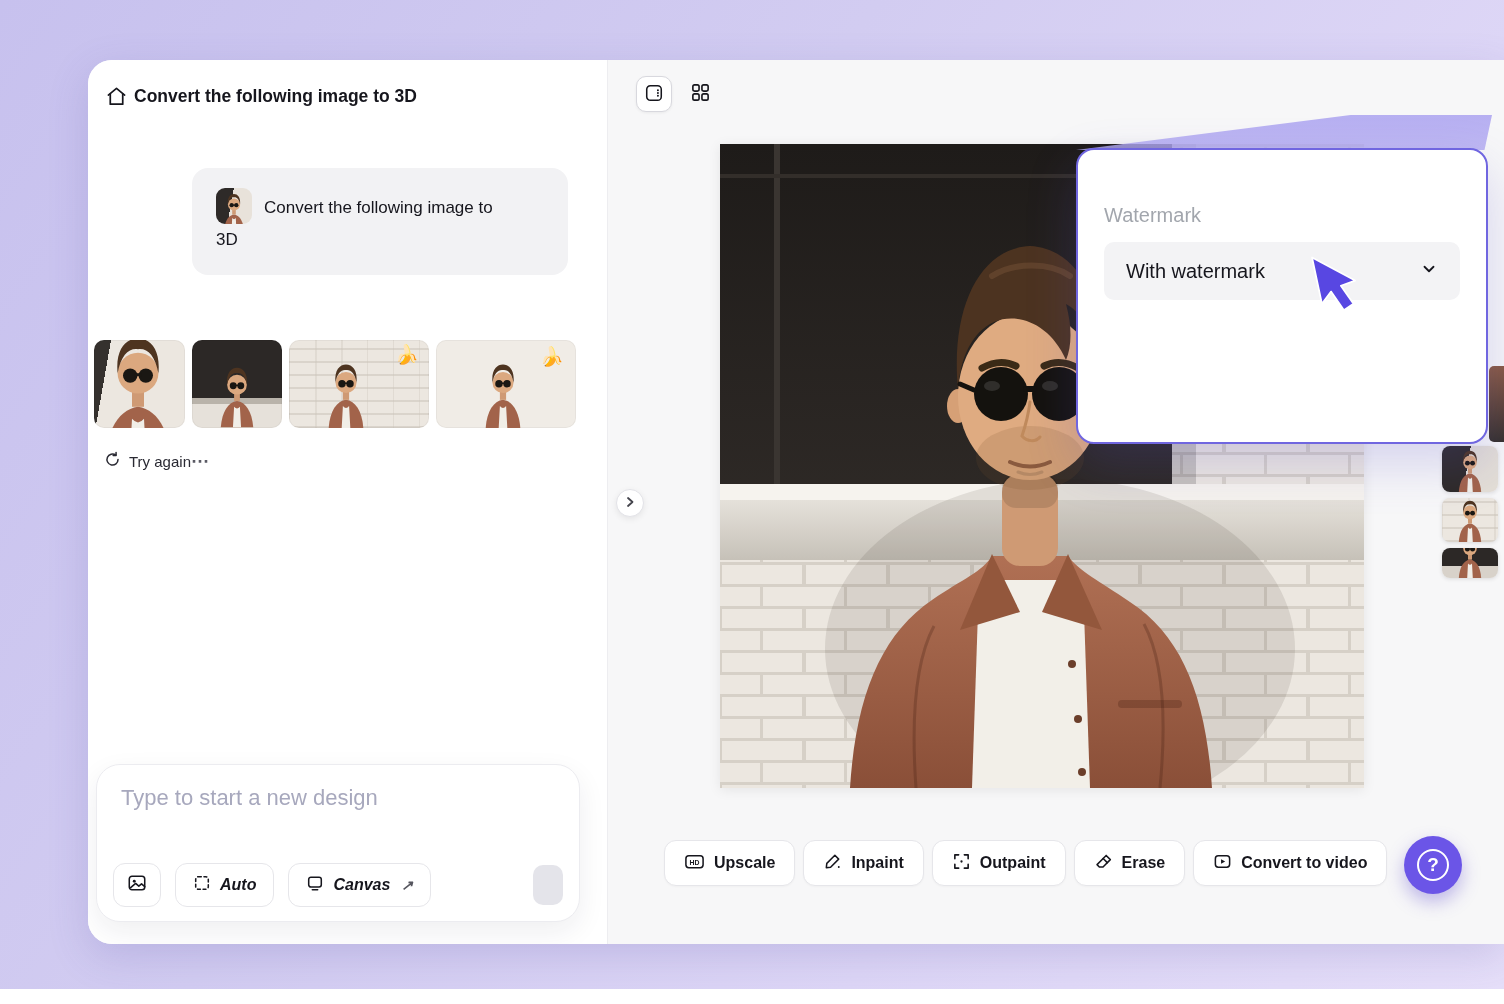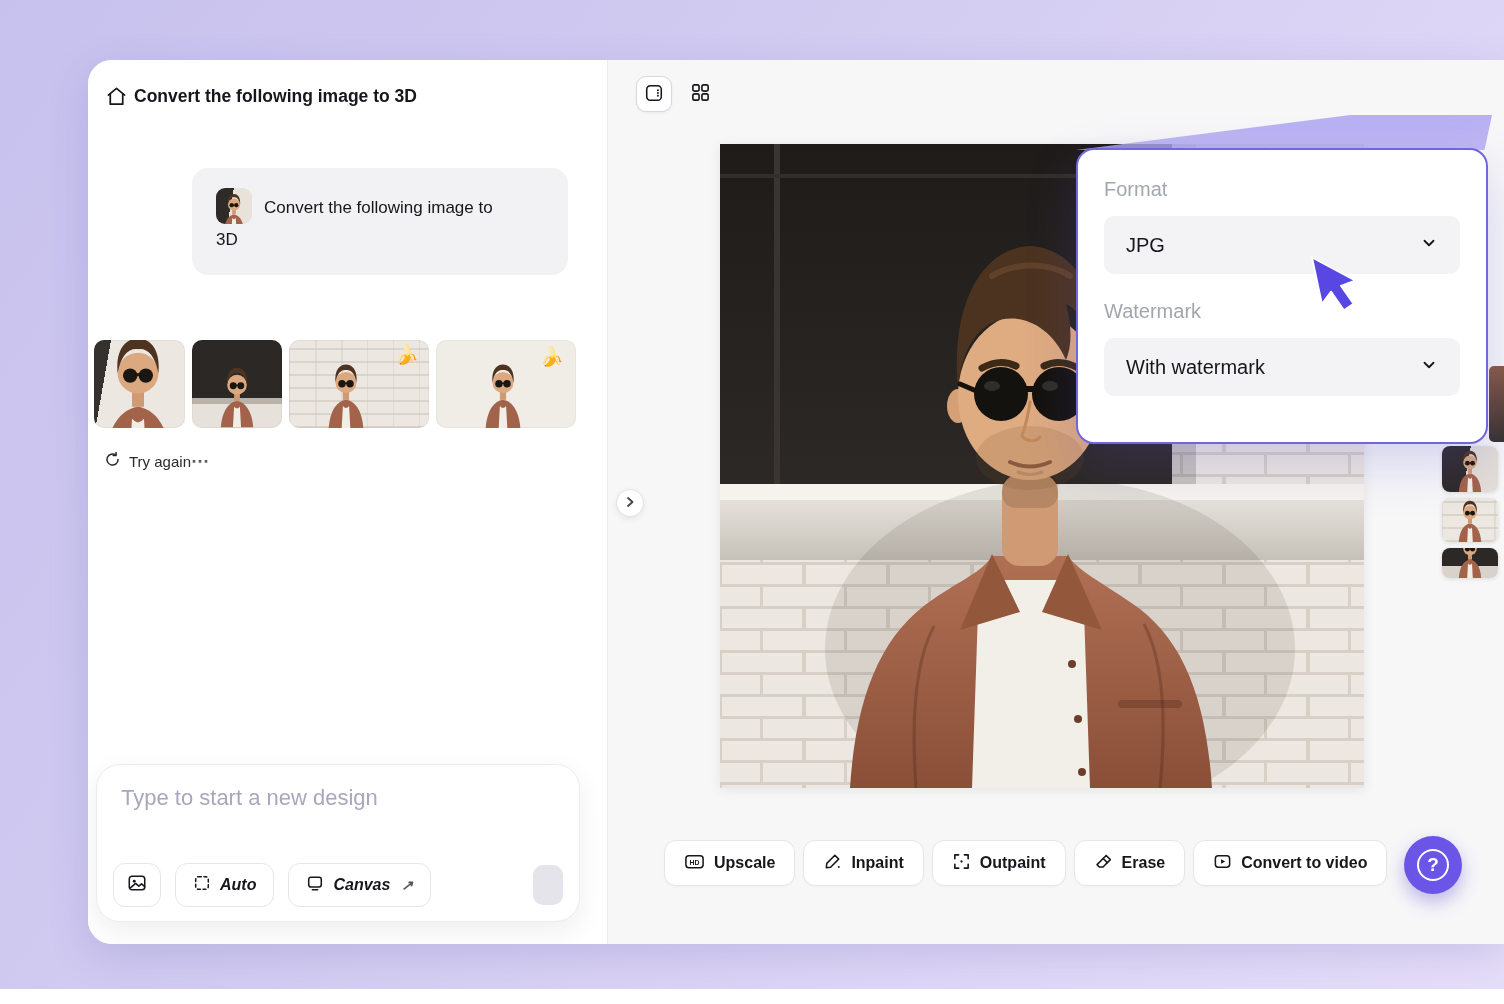"Format" div.popup-label { html: <div>Format</div> -> none }
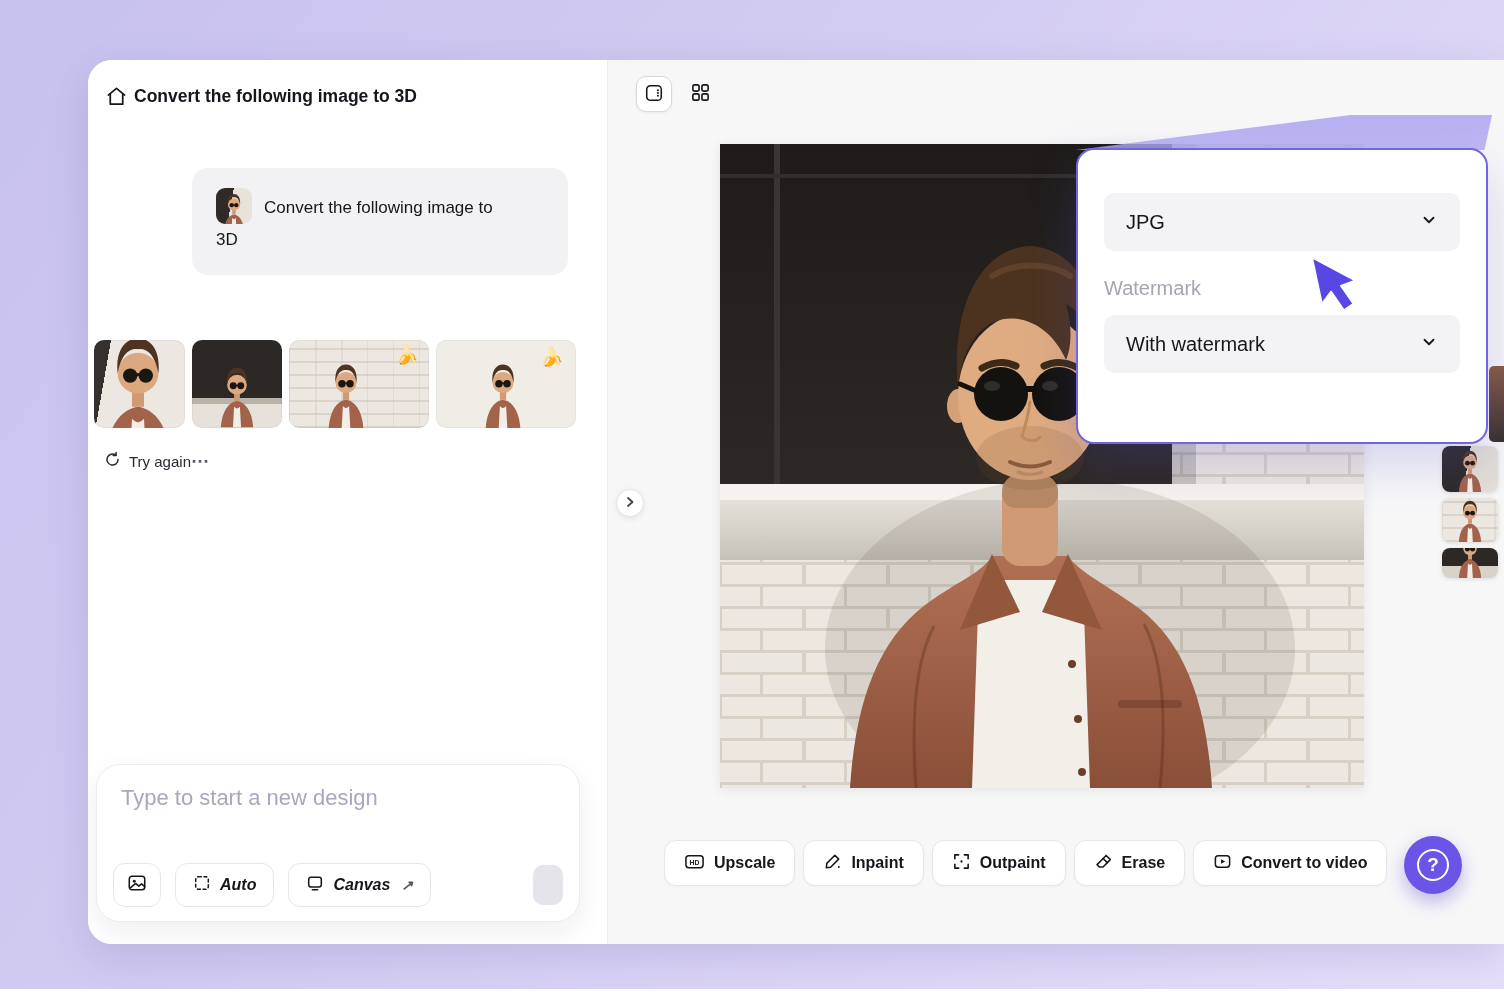"JPG" button.popup-select { html: <button> <span>JPG</span> <span> <svg> <path></path> </svg> </span> </button> -> none }
